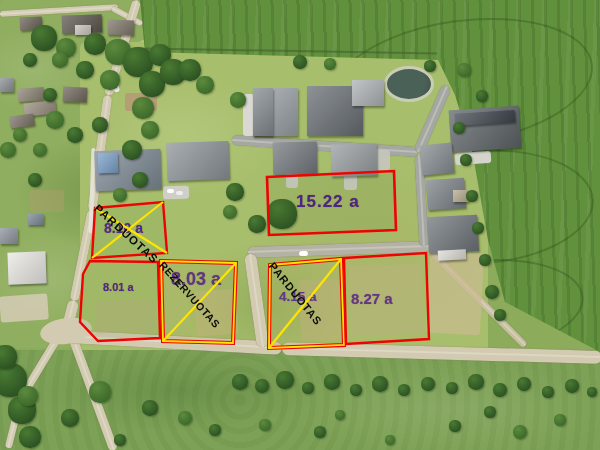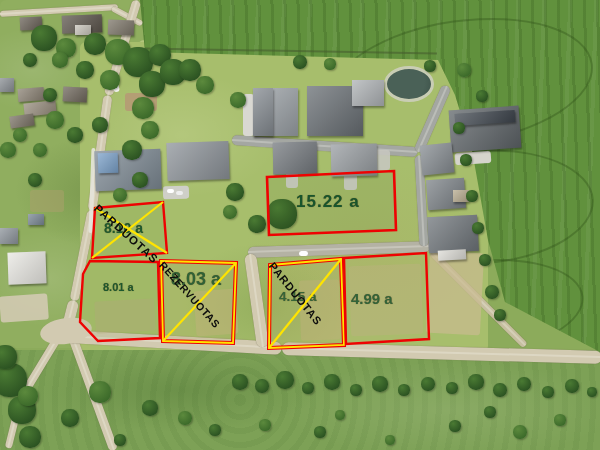"15.22 a" .area-label { color: #14532d -> #4c1d95 }
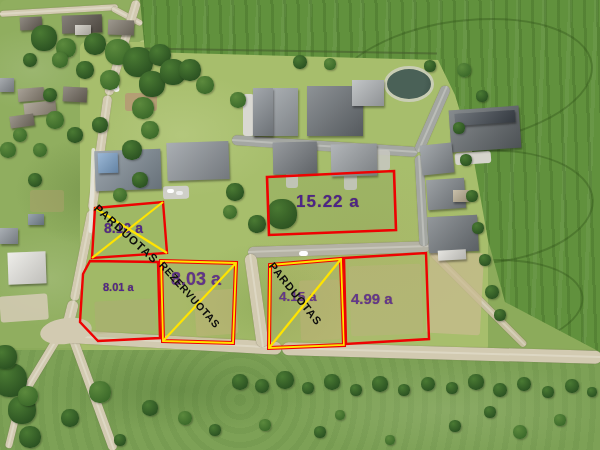"4.99 a" div.area-label { text: 4.99 -> 8.27 }
